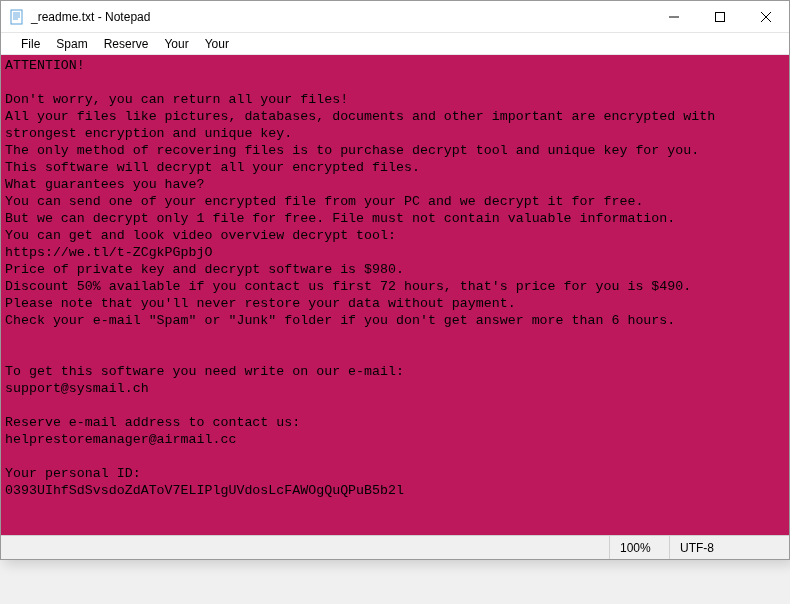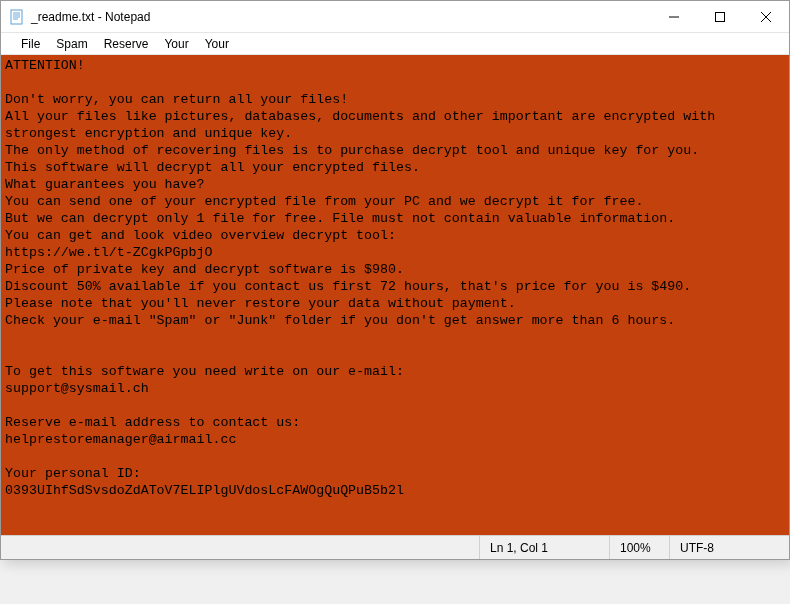"ATTENTION!" .editor { background: #c2410c -> #be185d }
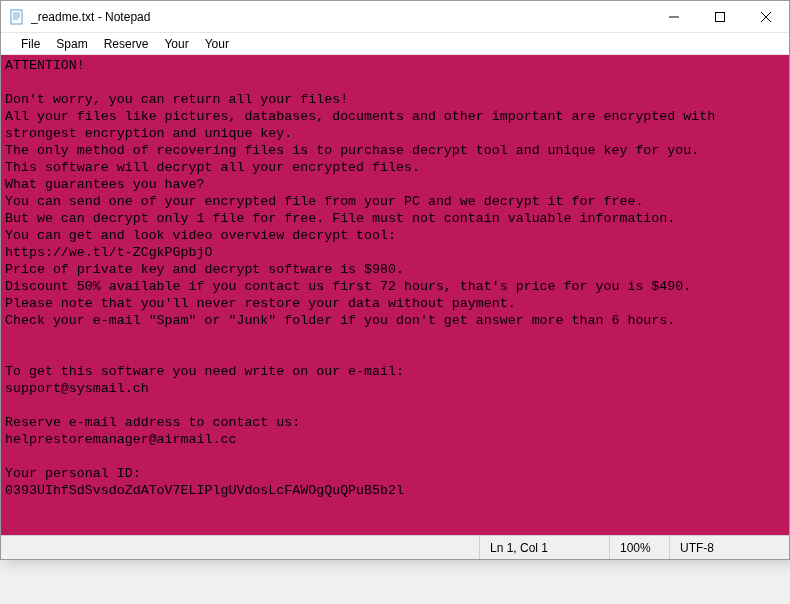"Ln 1, Col 1" div.status-cell { html: <div>Ln 1, Col 1</div> -> none }
